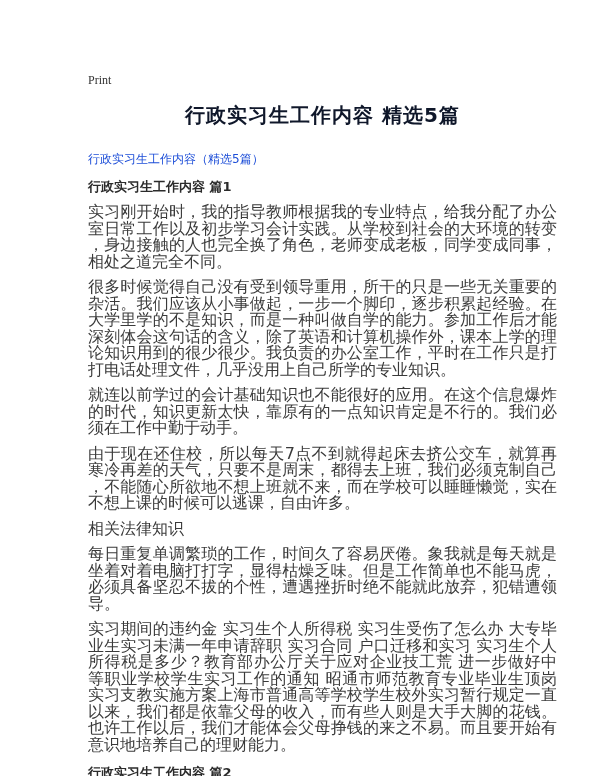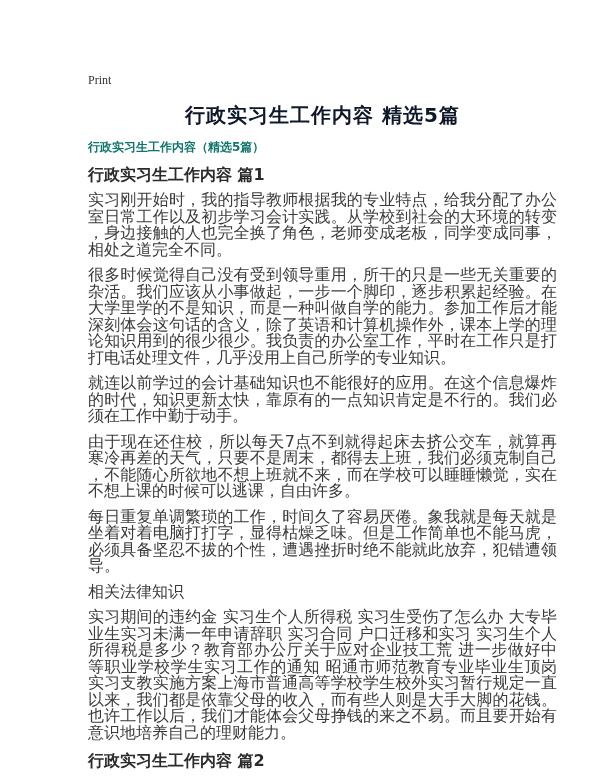"行政实习生工作内容（精选5篇）" .doc-subtitle { color: #0f766e -> #1d4ed8; font-weight: bold -> none; margin-top: 12px -> 24px }
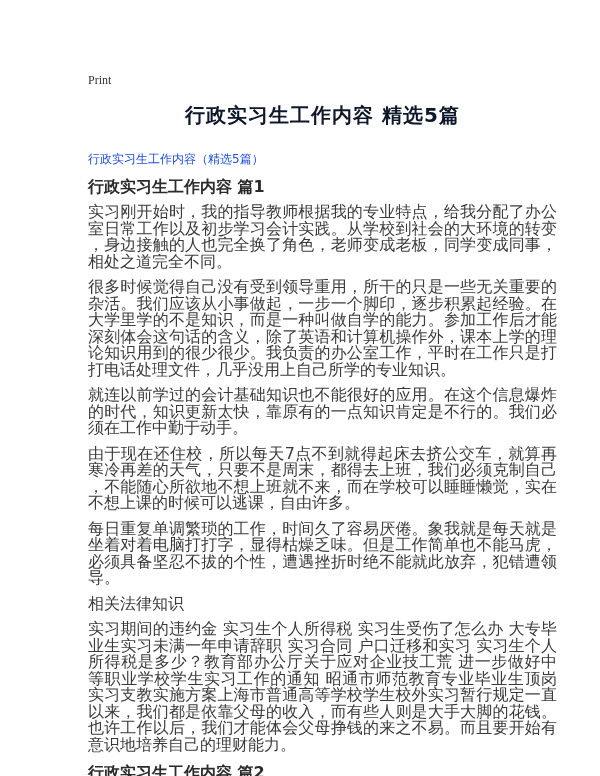"行政实习生工作内容 篇1" .section-heading { font-size: 16px -> 13px }
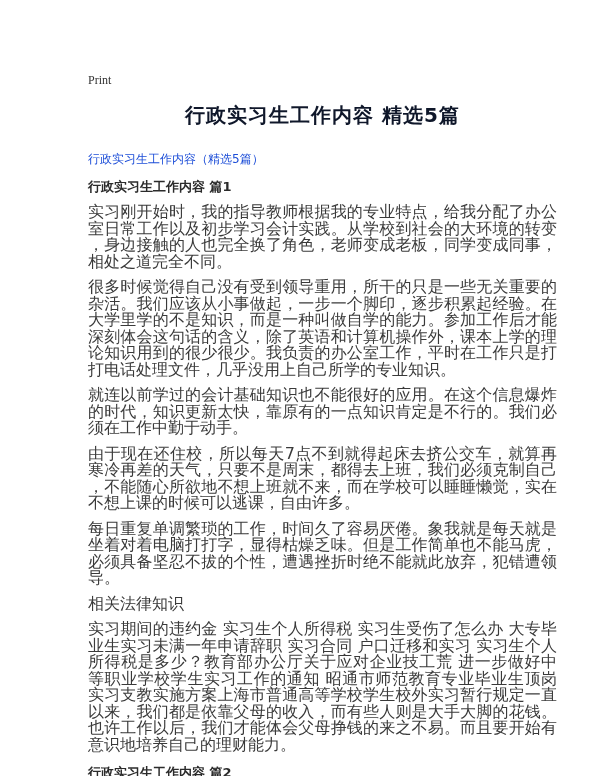"每日重复单调繁琐的工作，时间久了容易厌倦。象我就是每天就是坐着对着电脑打打字，显" p.body-para { order: before "相关法律知识" -> after "相关法律知识" }
